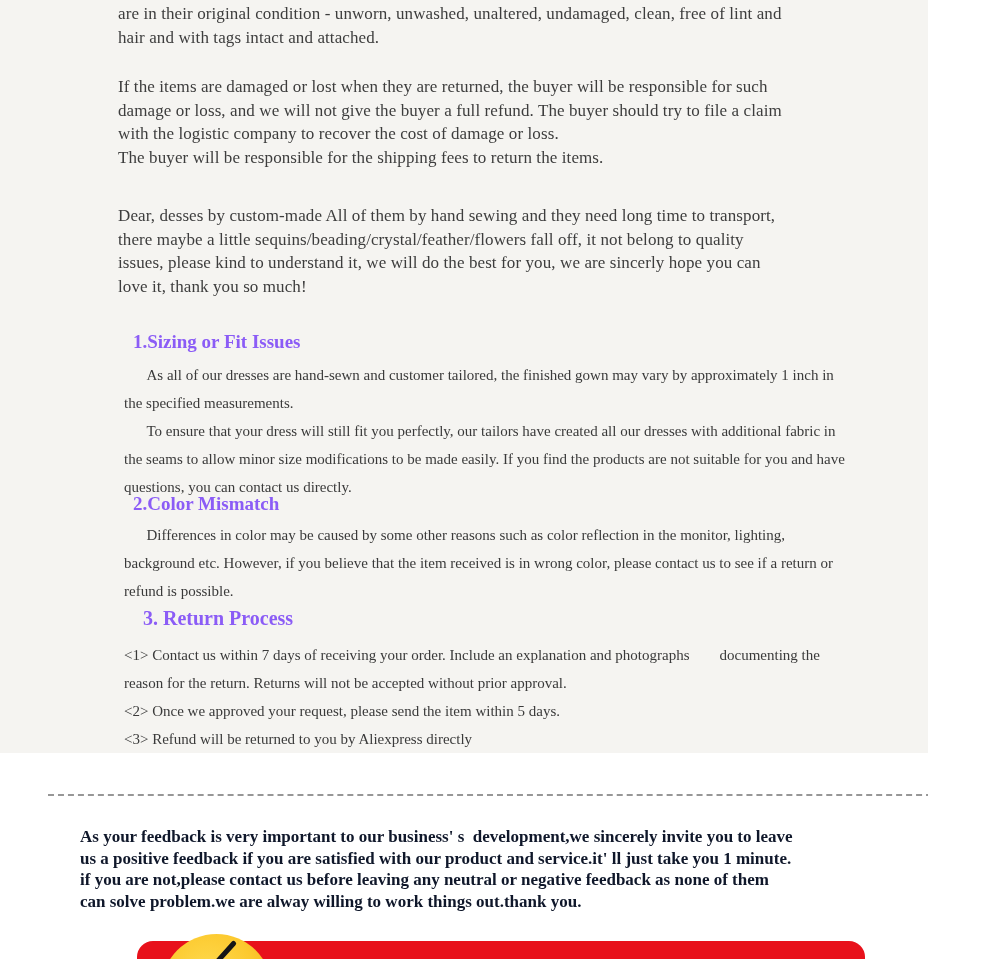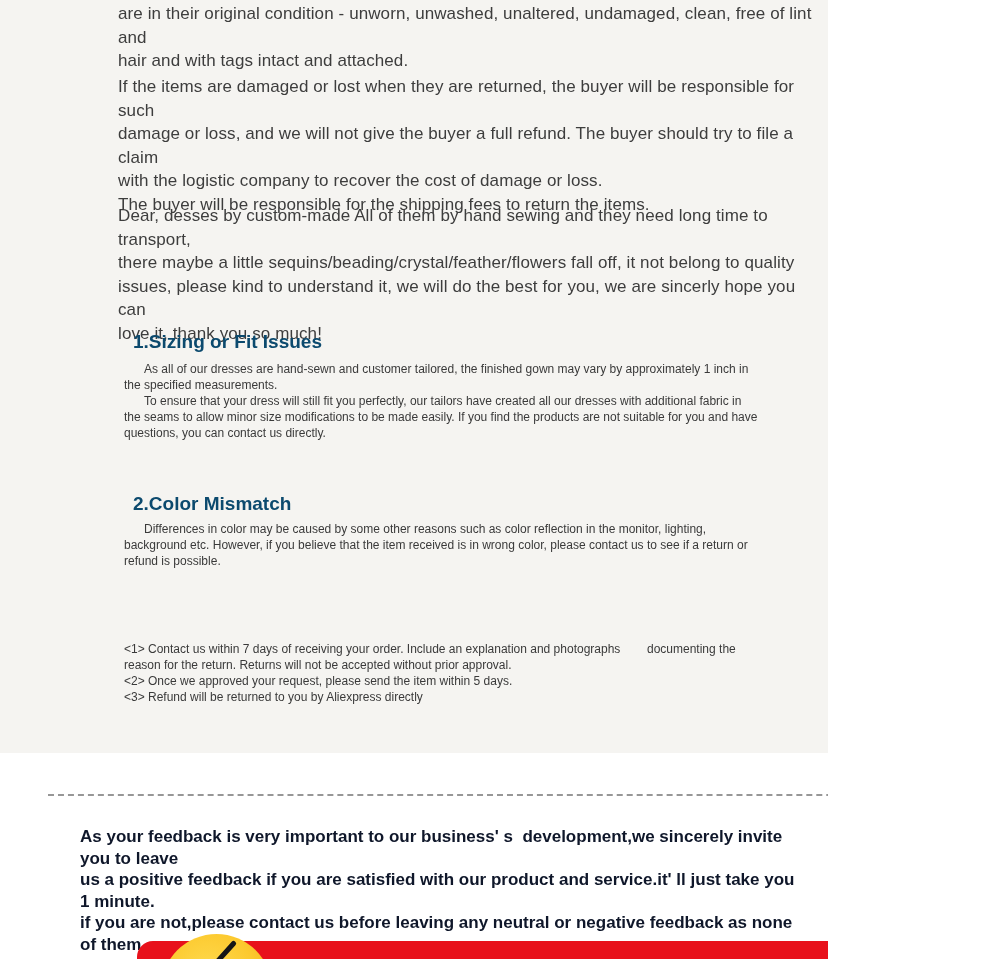"are in their original condition" #screen { font-family: Liberation Sans, sans-serif -> Liberation Serif, serif; width: 828px -> 928px }
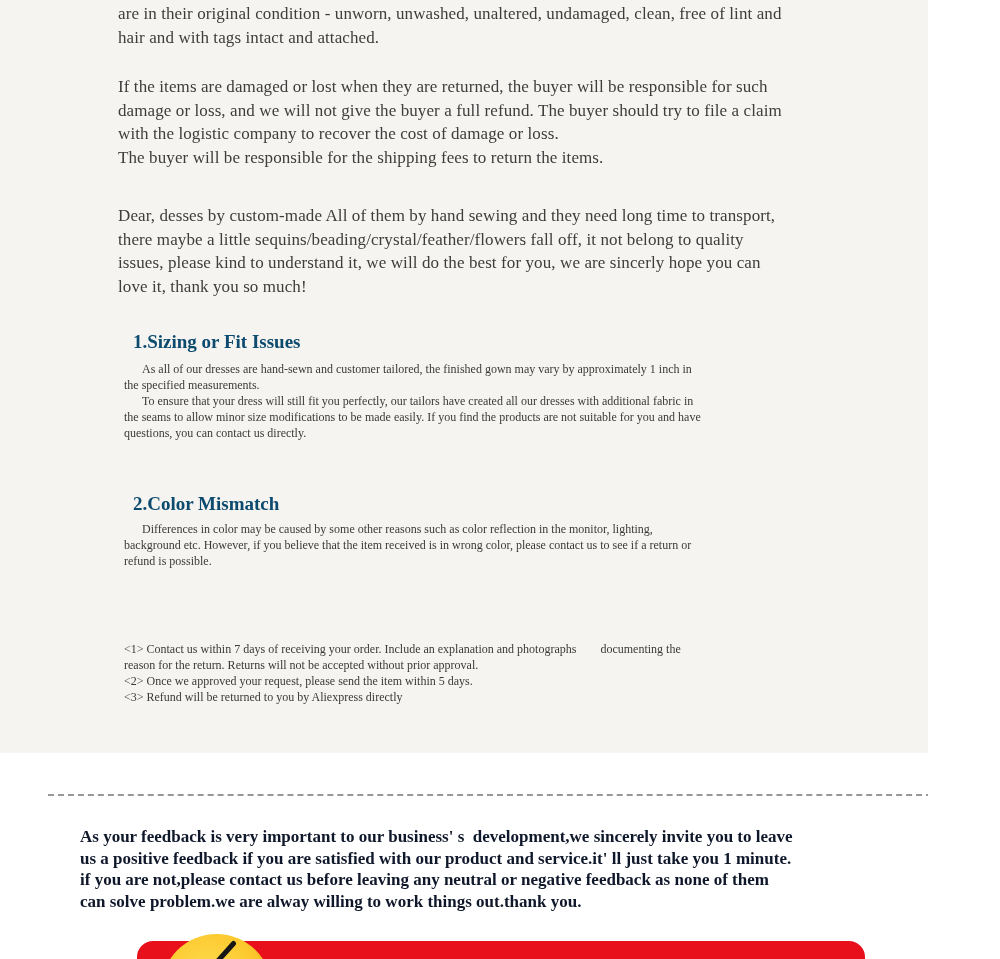"1.Sizing or Fit Issues" .heading { color: #0c4a6e -> #8b5cf6 }
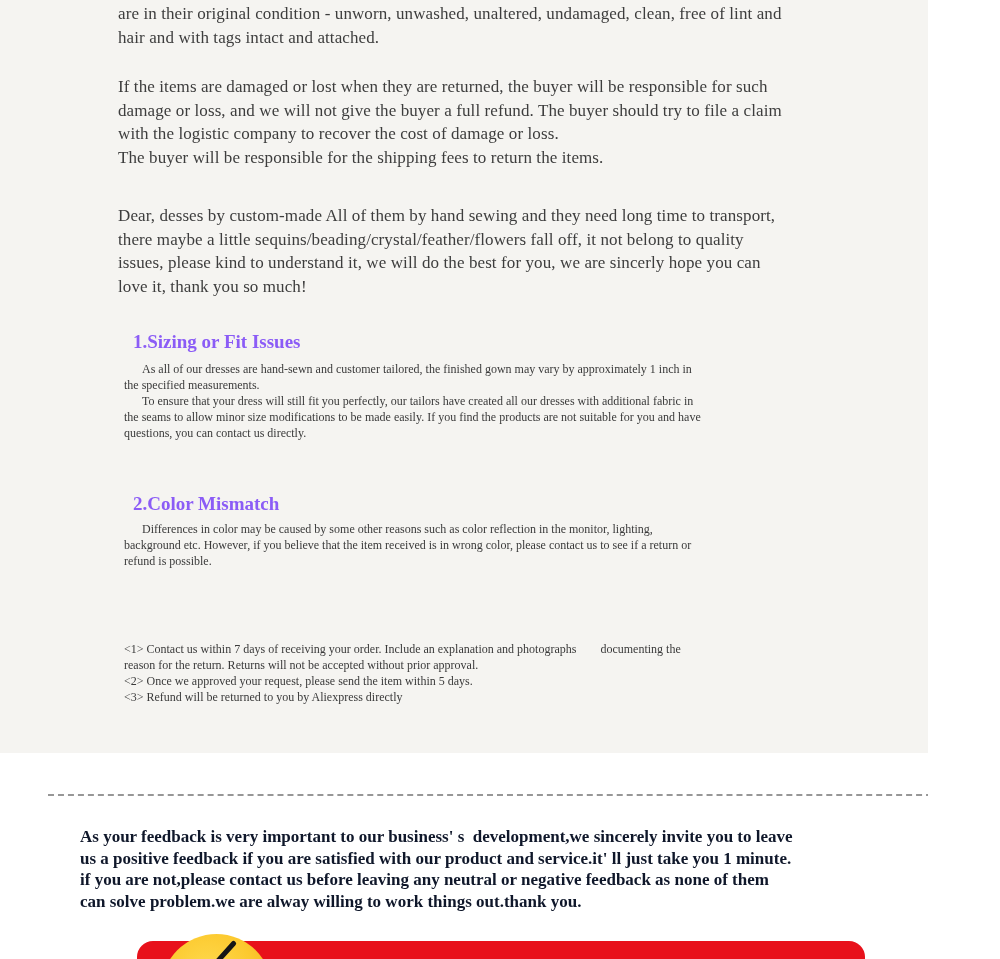"As all of our dresses" .sbody { font-size: 12px -> 15px; line-height: 16px -> 28px }
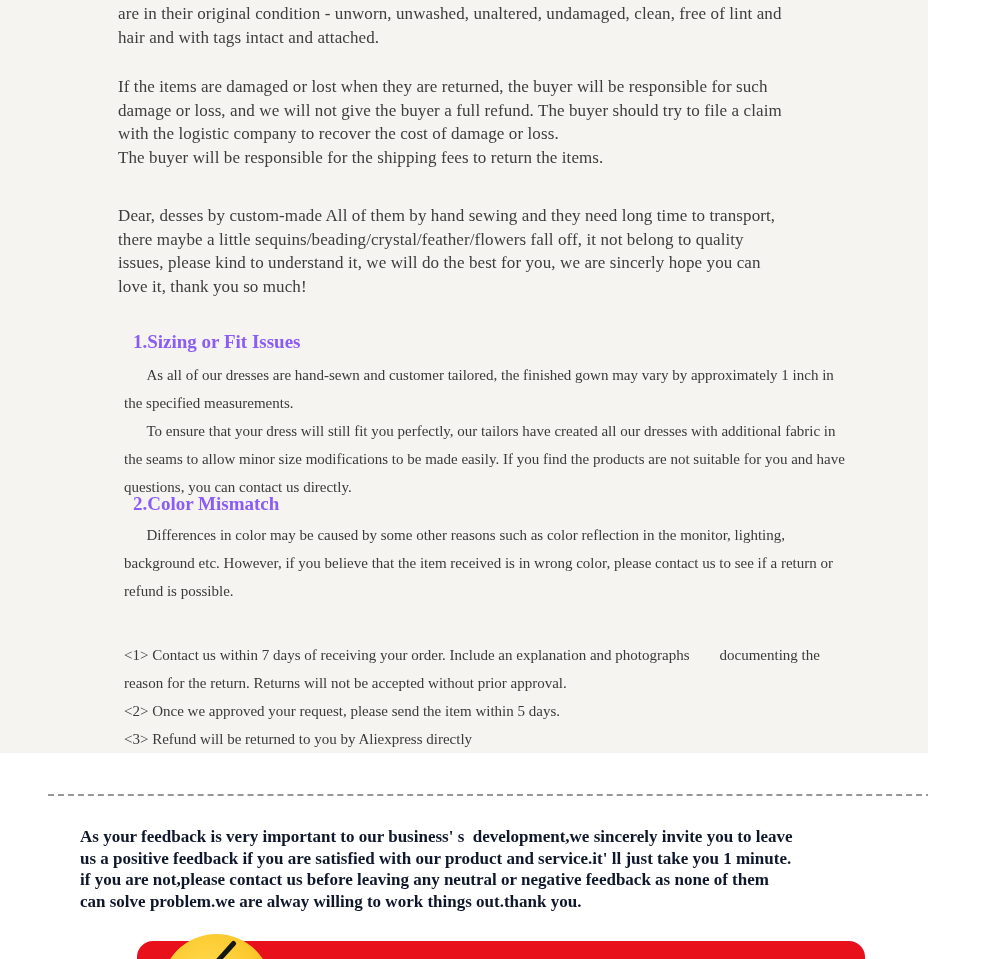"3. Return Process" div.heading { html: none -> <div>3. Return Process</div> }
